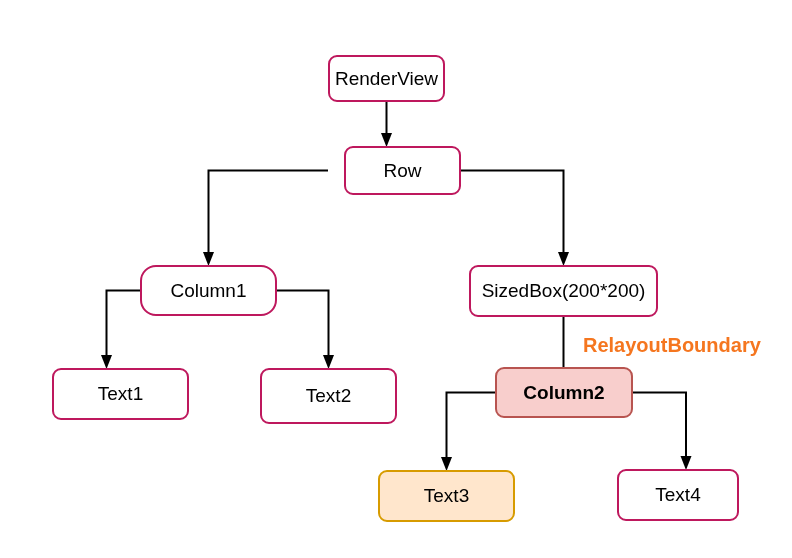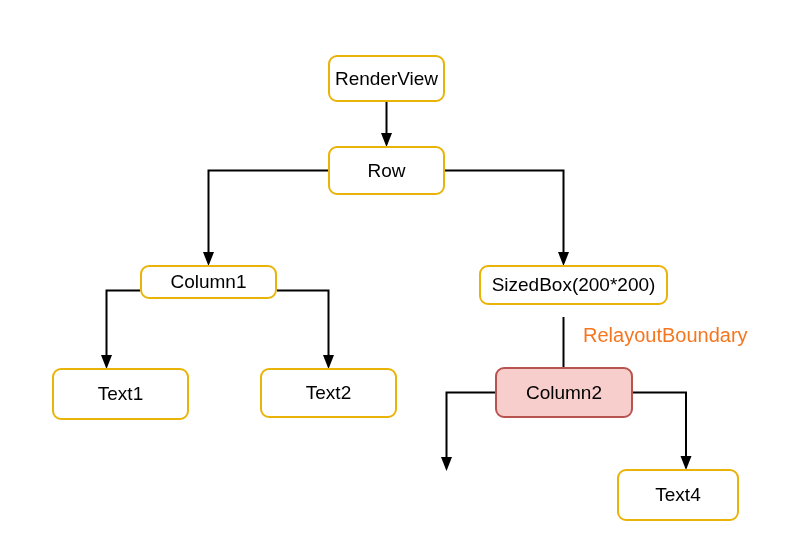"RenderView" .node { border: 2px solid #eab308 -> 2px solid #be185d }
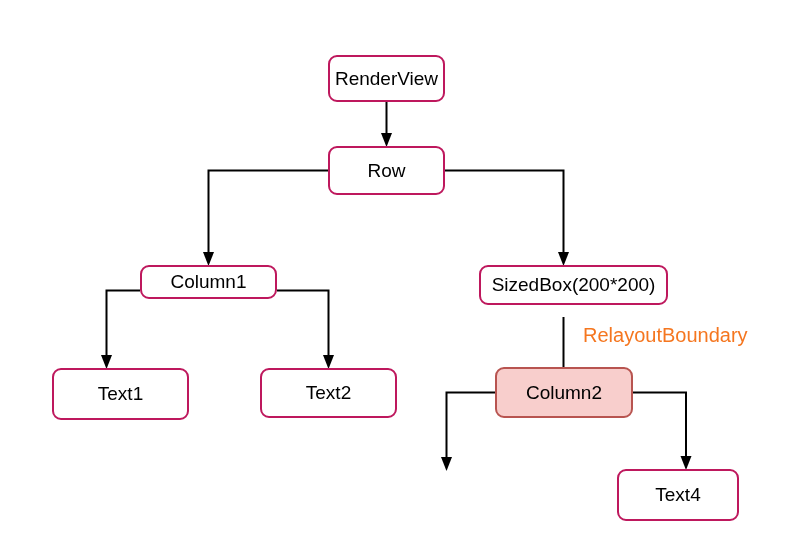"Row" div.node { left: 328px -> 344px }
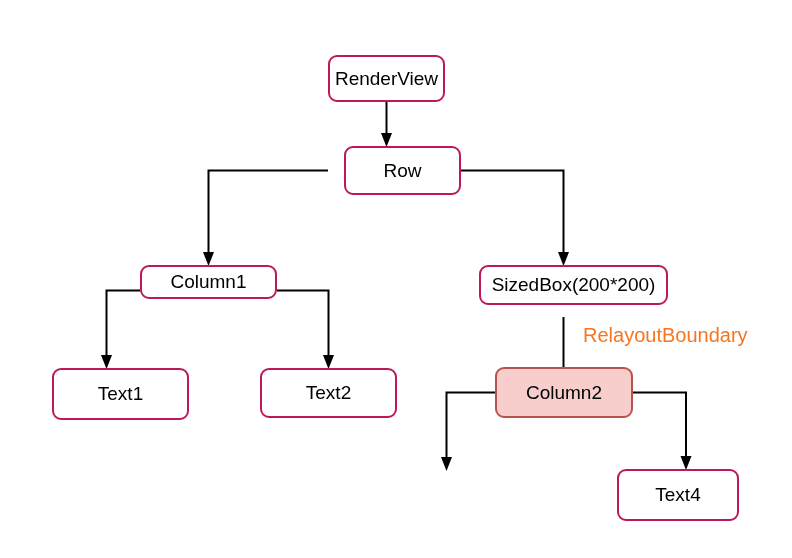"Column1" div.node { border-radius: none -> 16px; height: 34px -> 51px }
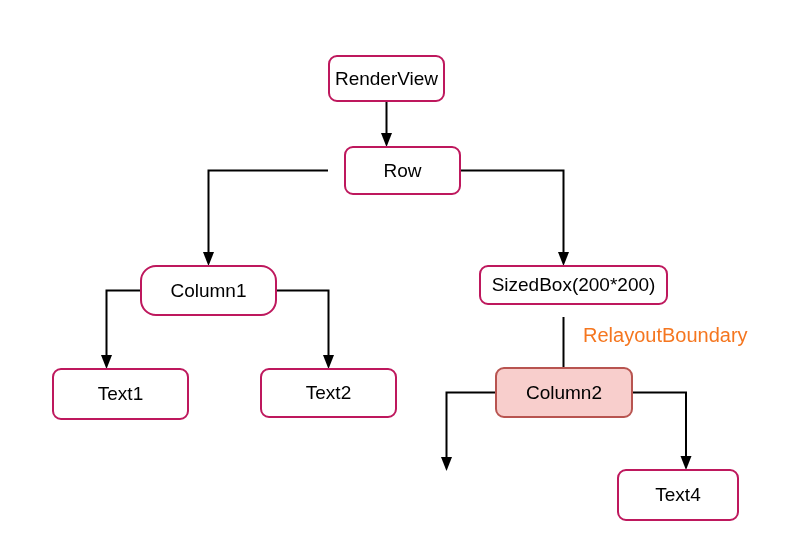"SizedBox(200*200)" div.node { height: 40px -> 52px; margin-left: 10px -> none }
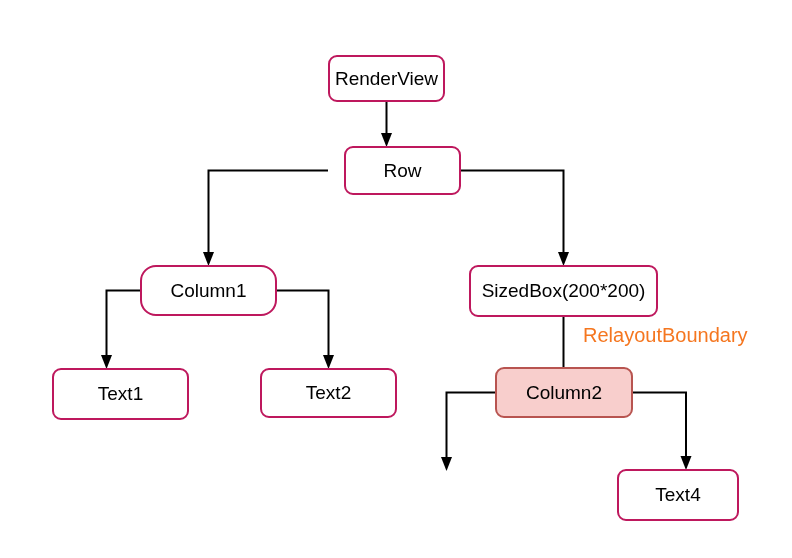"RelayoutBoundary" div.annotation { font-weight: none -> bold; top: 324px -> 334px }
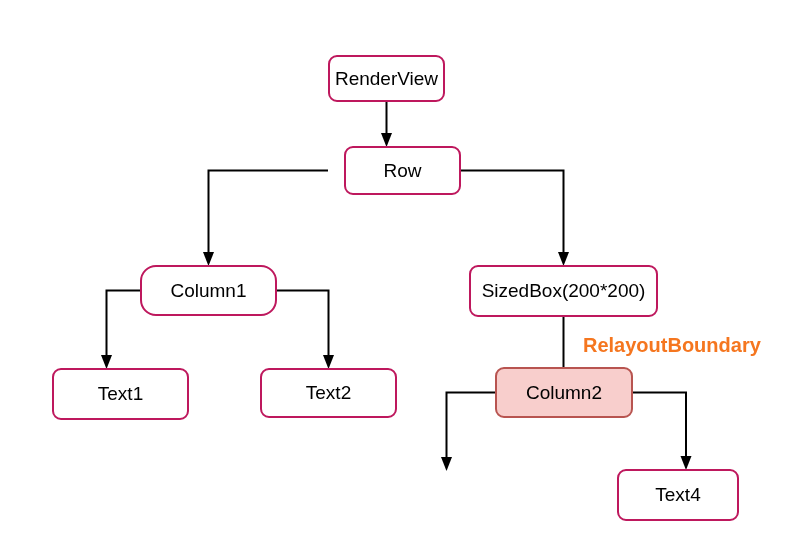"Text2" div.node { height: 50px -> 56px }
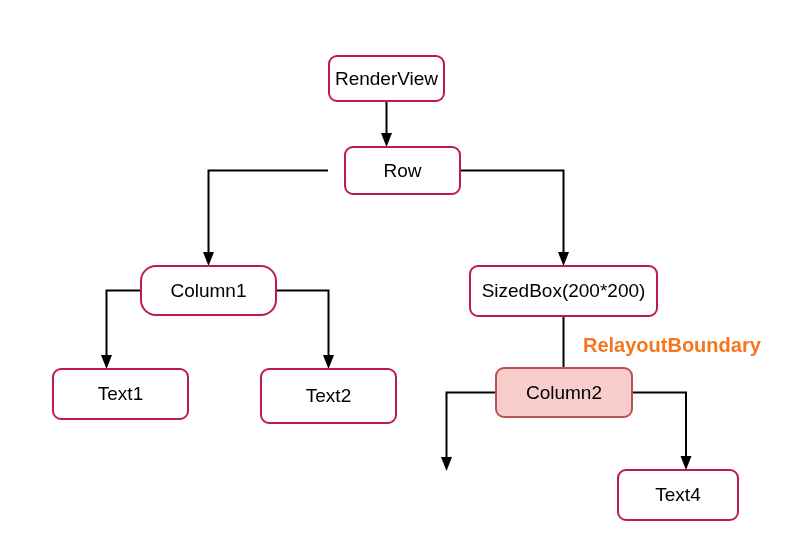"Column2" div.node { font-weight: none -> bold }
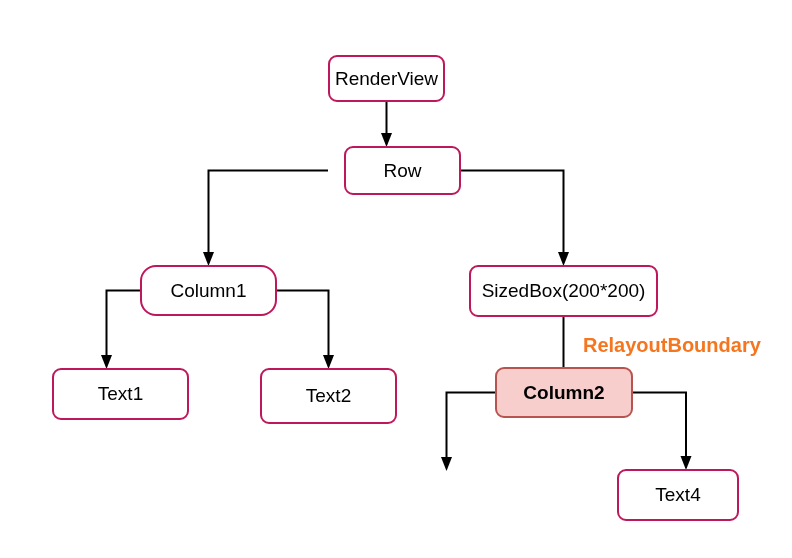"Text3" div.node { html: none -> <div>Text3</div> }
